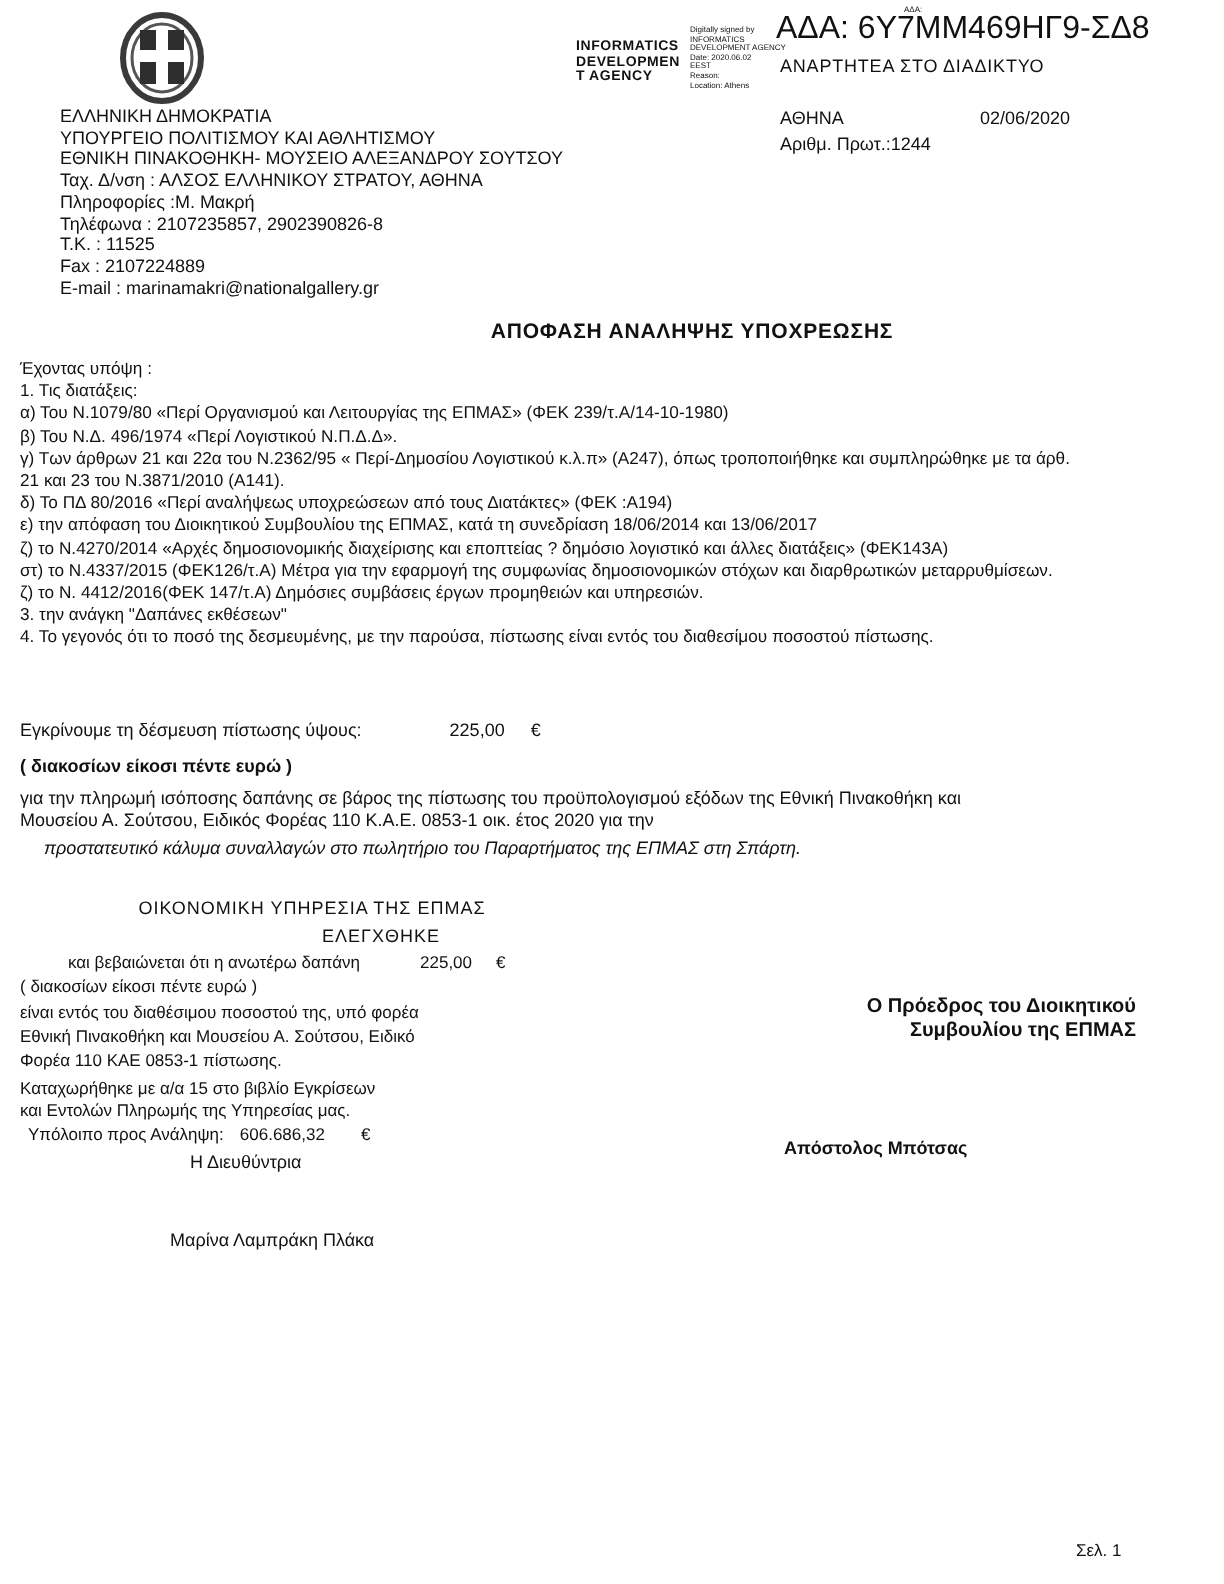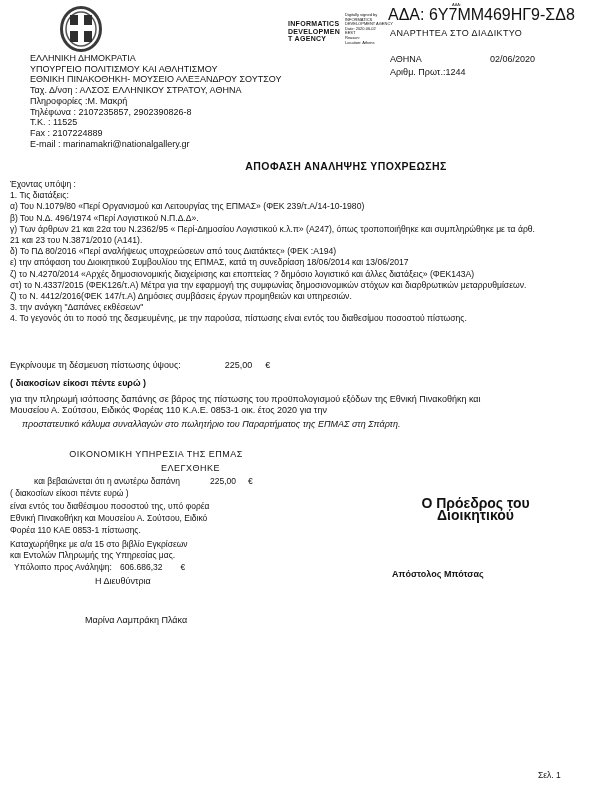"Ο Πρόεδρος του Διοικητικού" .pres div { font-size: 14px -> 10px; text-align: none -> right }
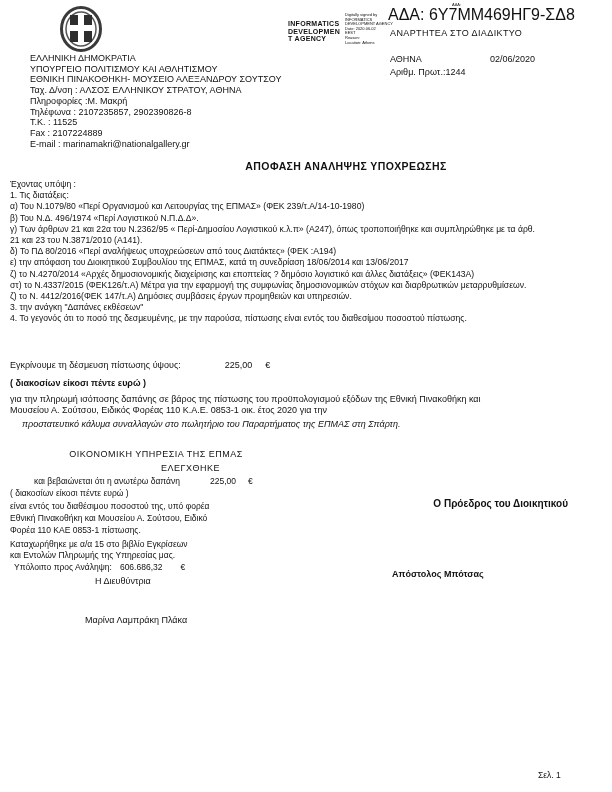"Συμβουλίου της ΕΠΜΑΣ" div { html: none -> <div>Συμβουλίου της ΕΠΜΑΣ</div> }
